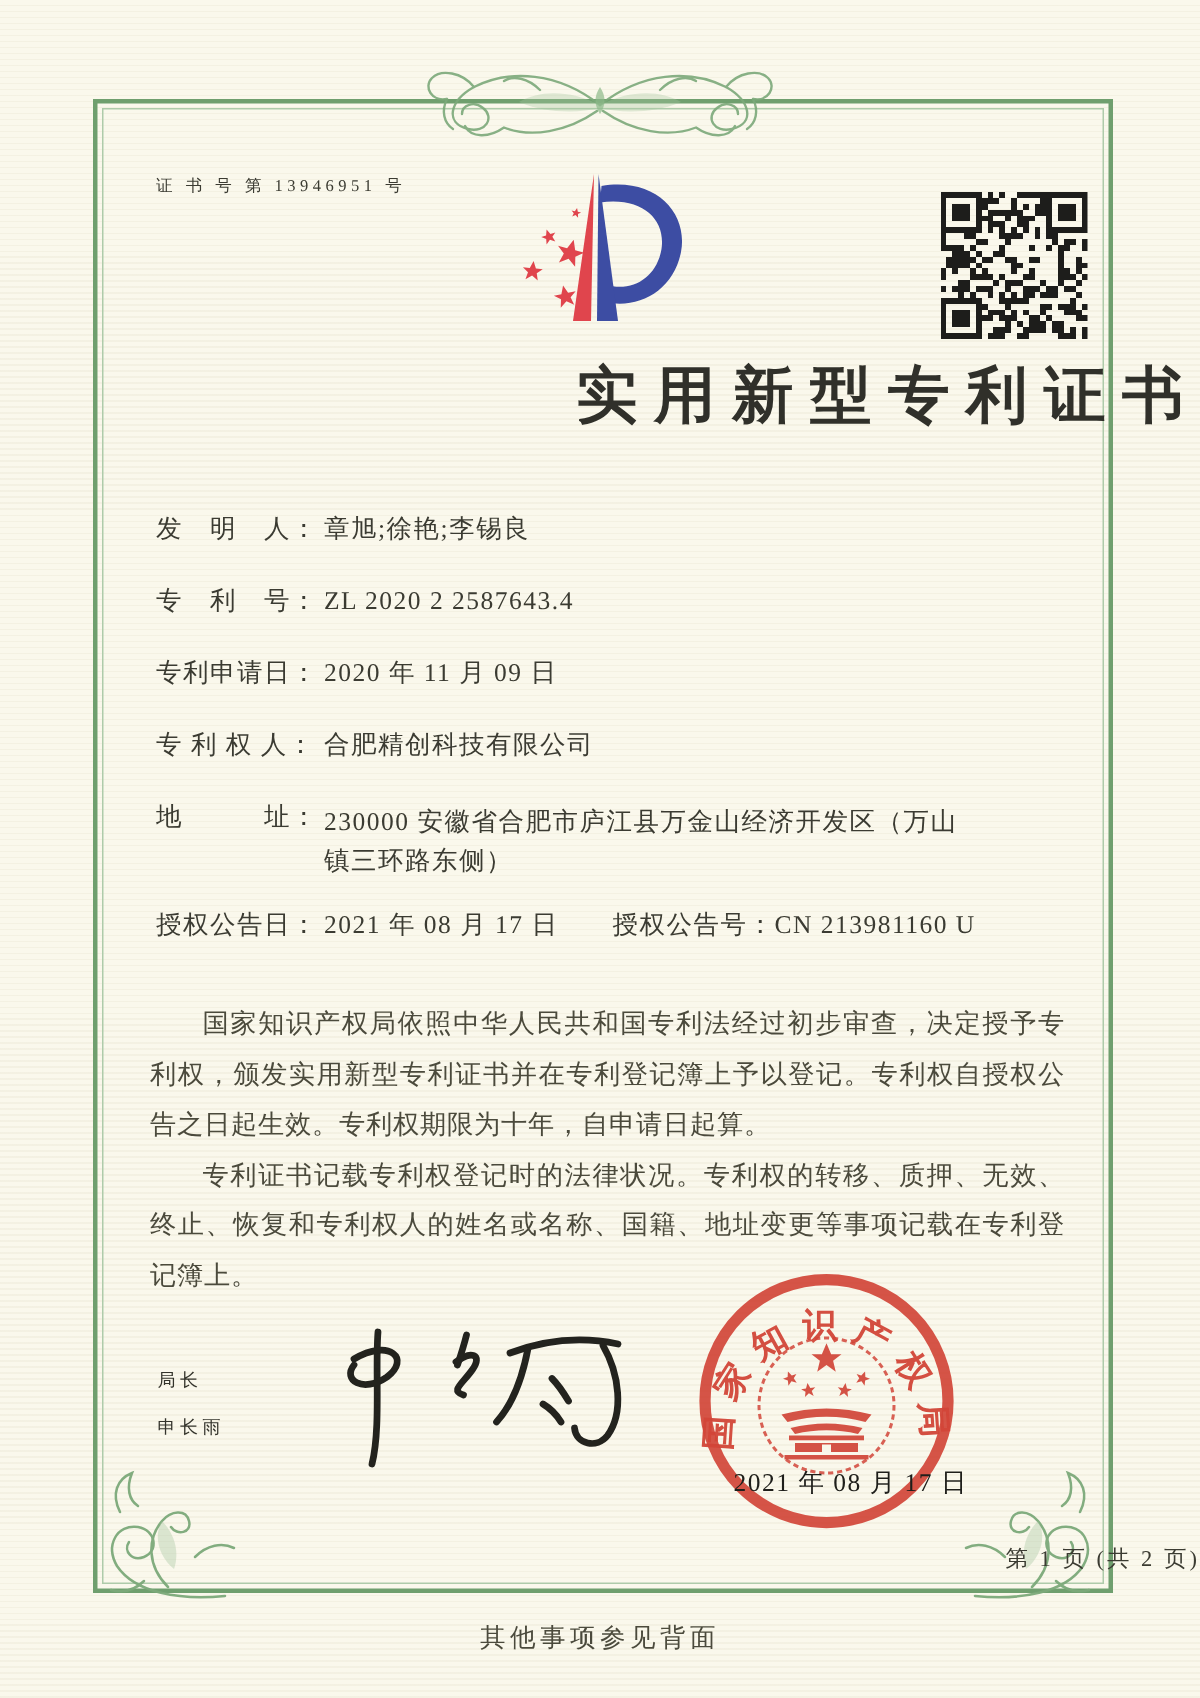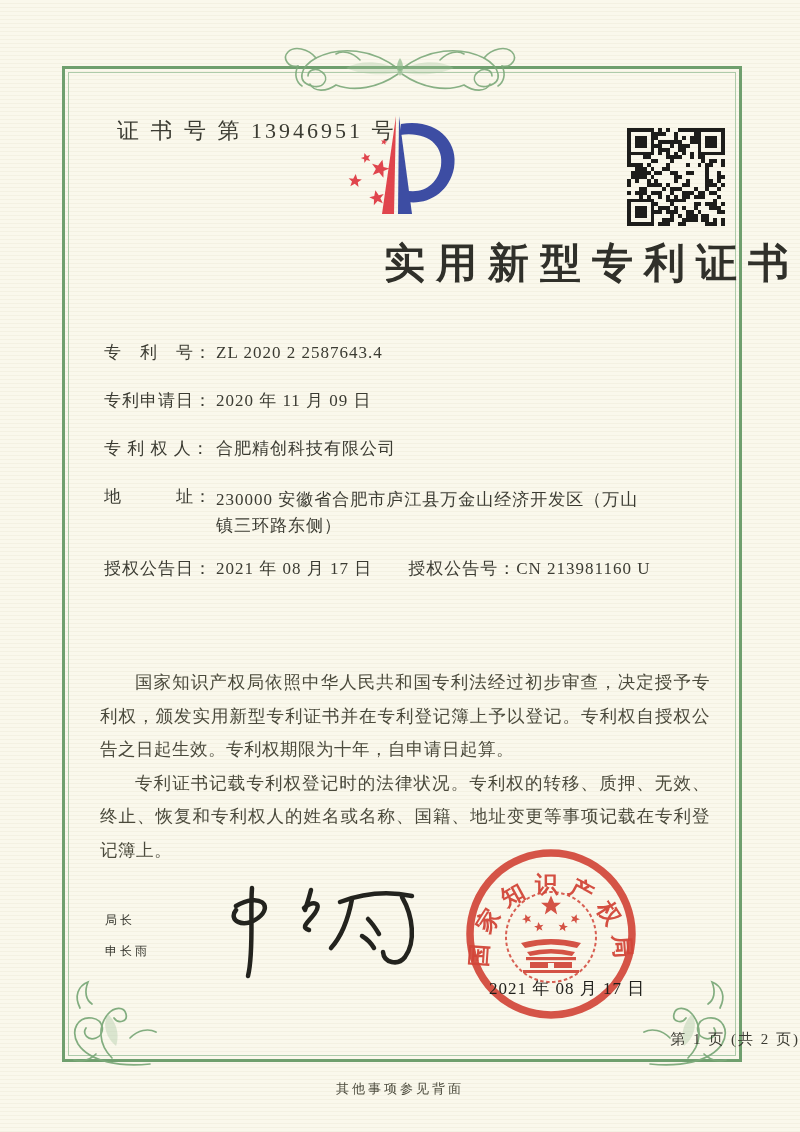"证 书 号 第 13946951" .cert-no { font-size: 22px -> 11px; left: 117px -> 104px }
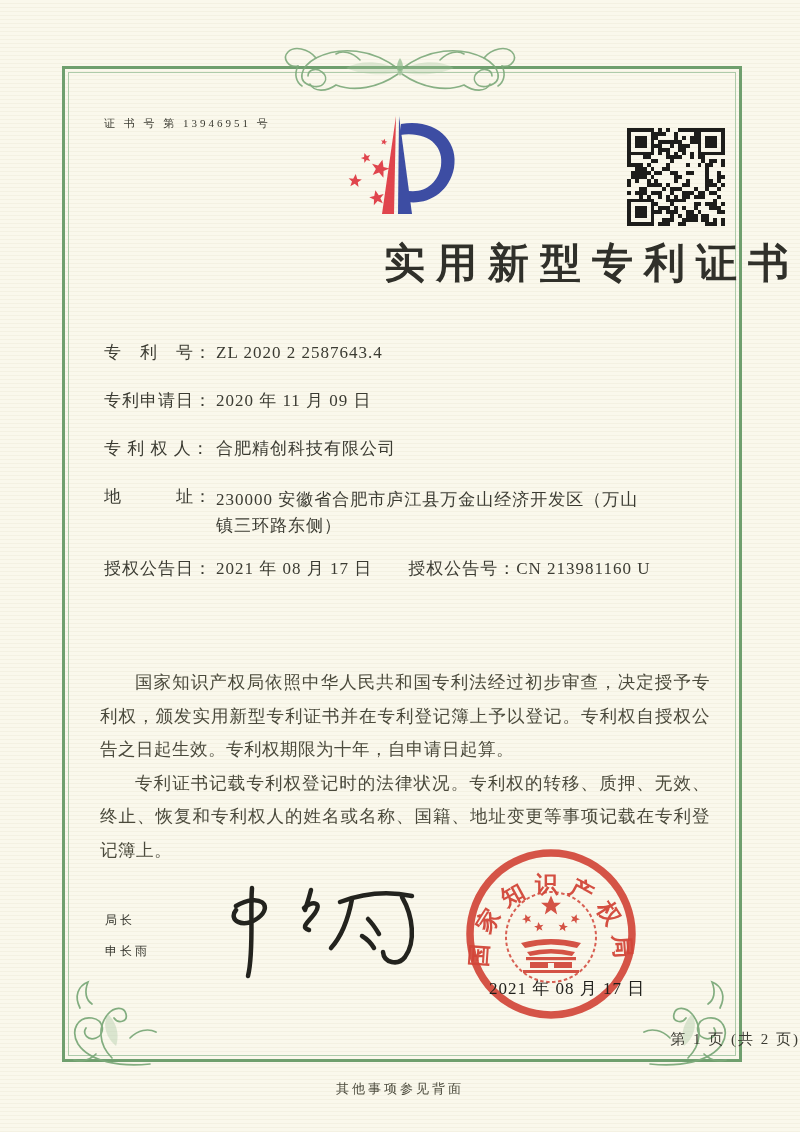"发 明 人： 章旭;徐艳;李锡良" div.field-row { html: none -> <div> <span>发 明 人：</span><span>章旭;徐艳;李锡良</span> </div> }
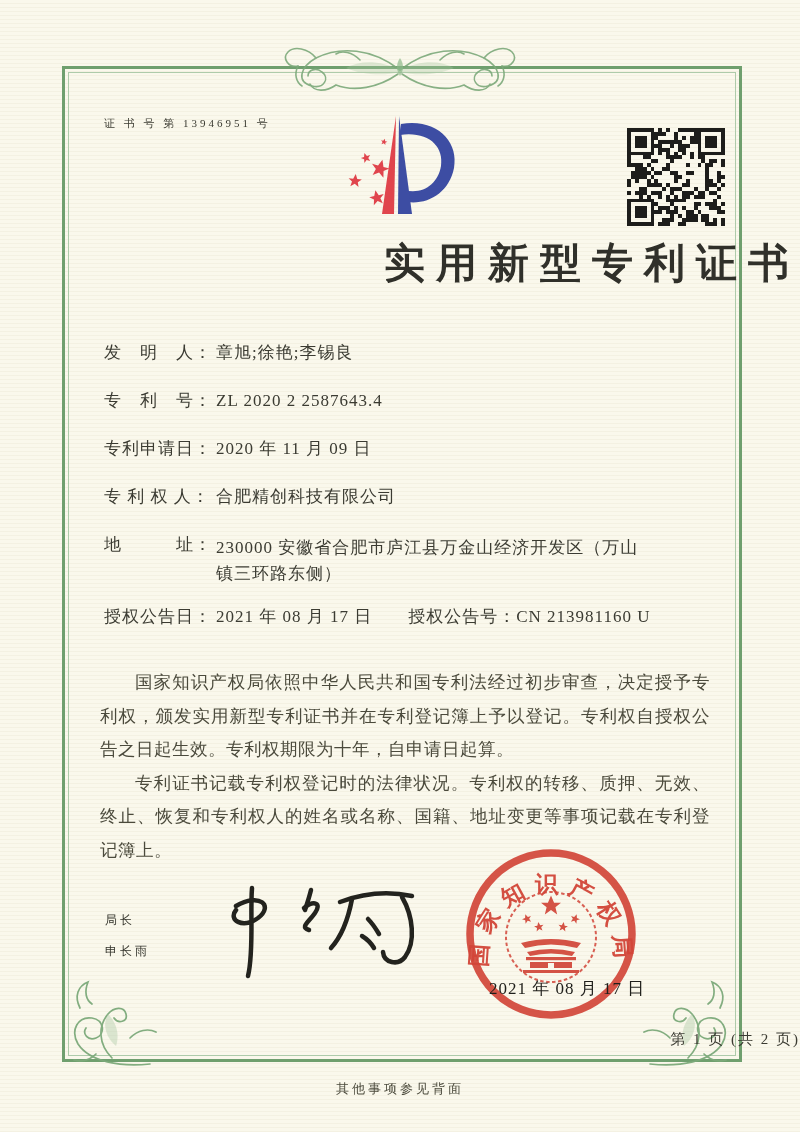"其他事项参见背面" .back-note { font-size: 13px -> 17px }
